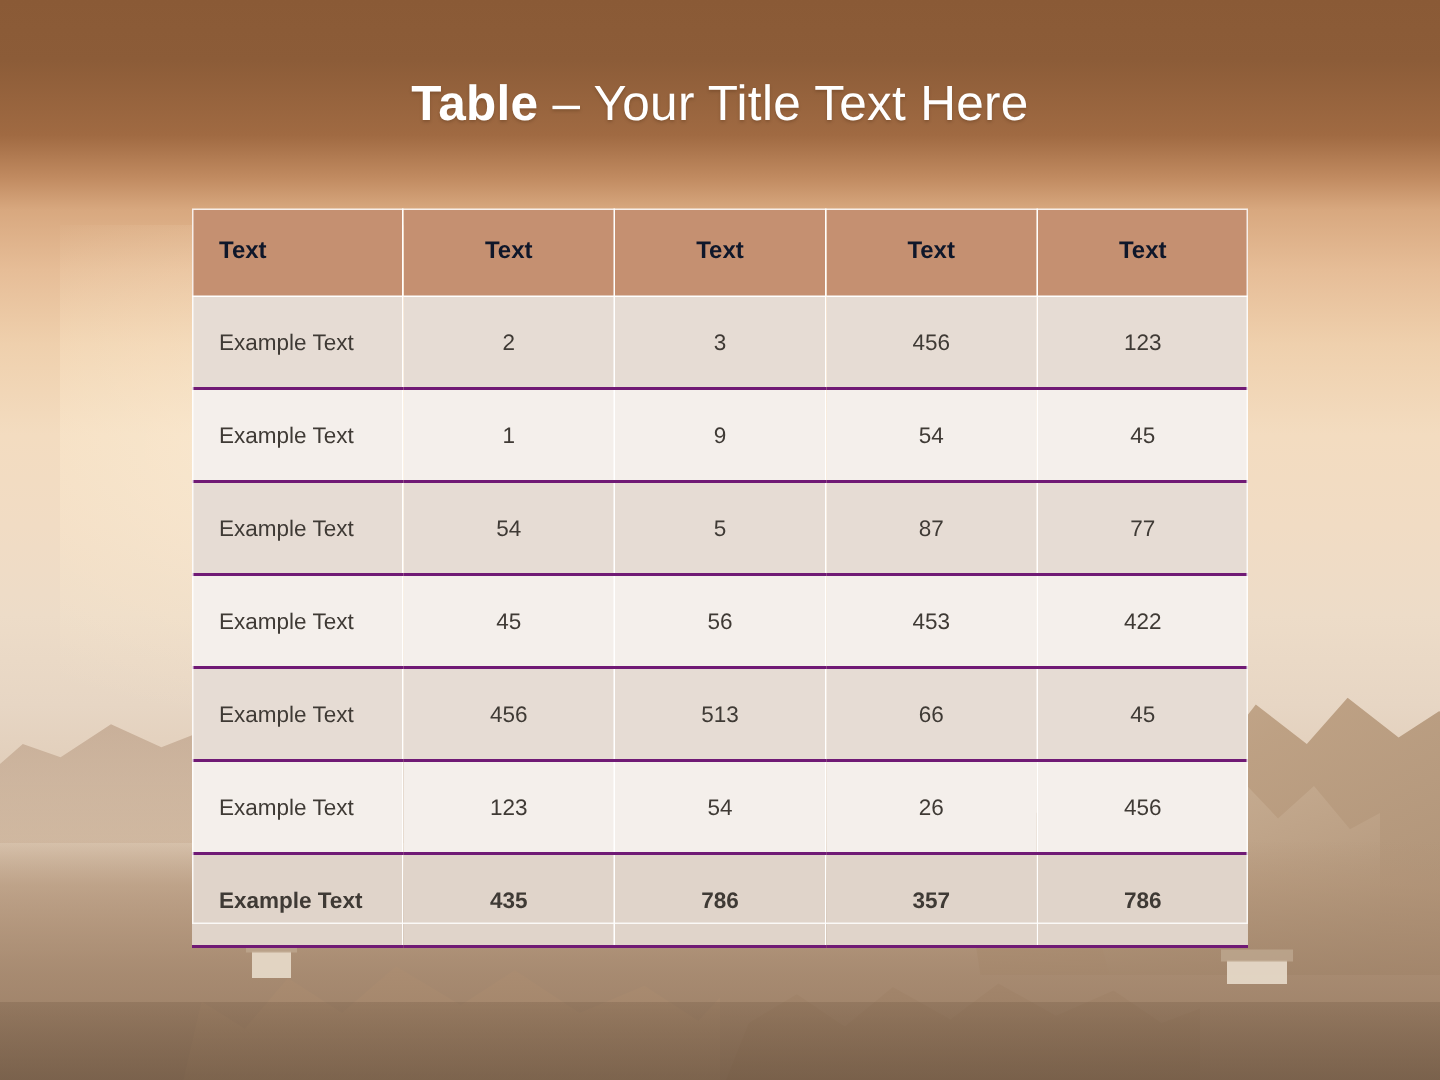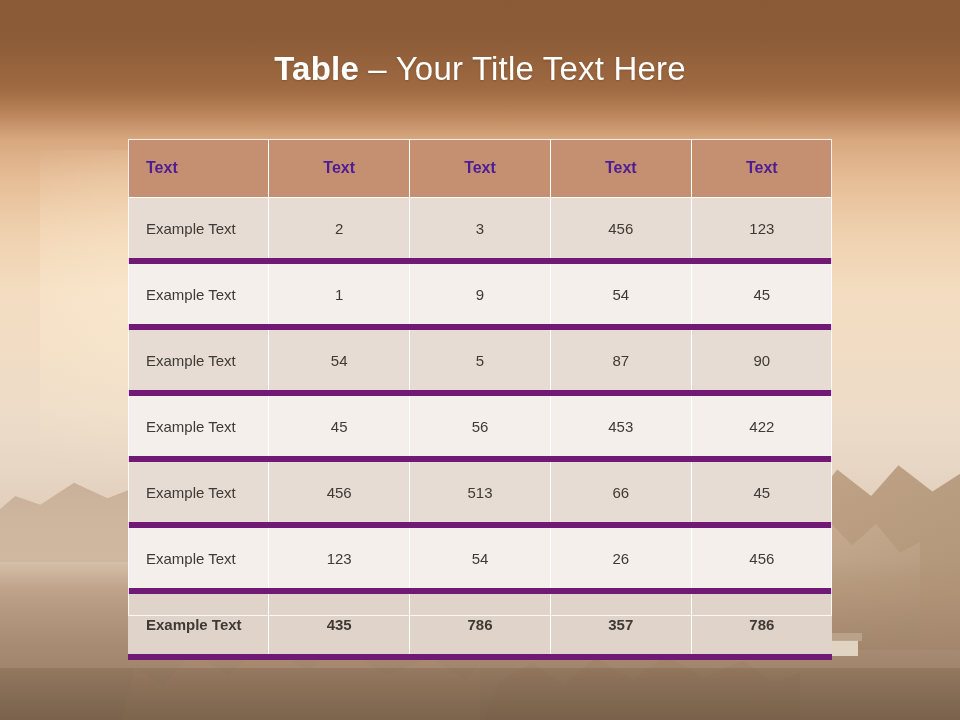"Text" table.data thead th { color: #4c1d95 -> #0f172a }
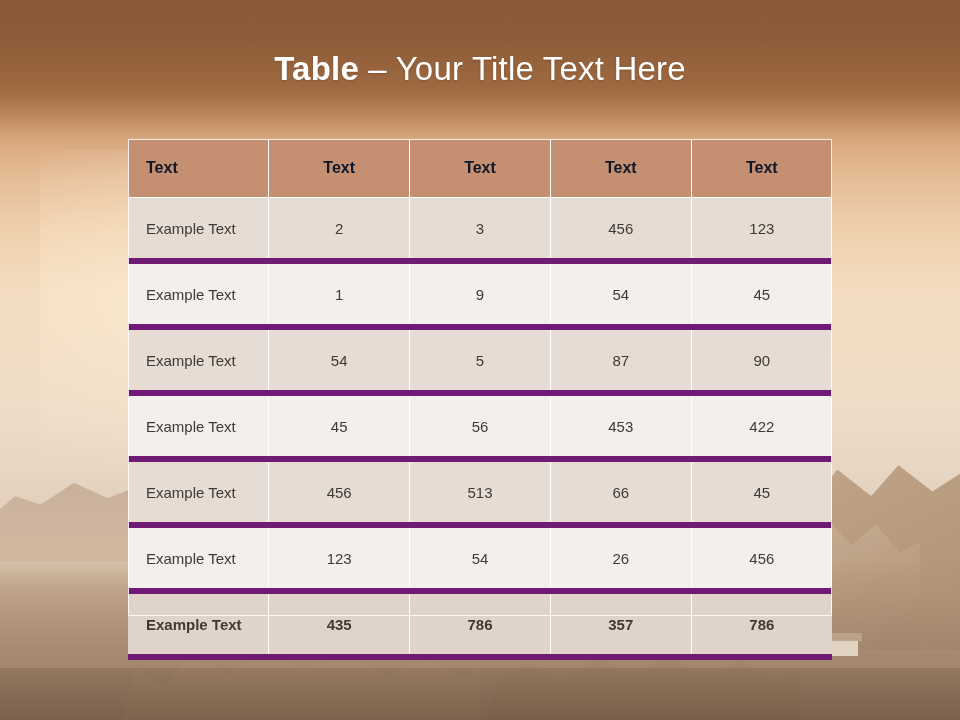"Example Text" table.data th, table.data td { border-bottom: 6px solid #701a75 -> 2px solid #701a75 }
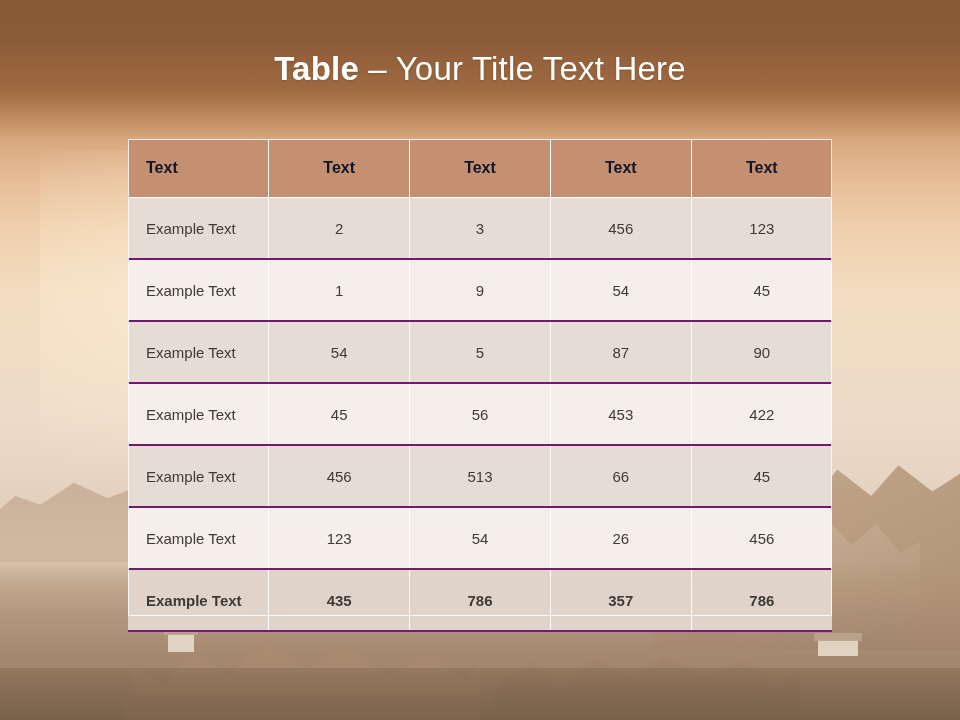"90" td { text: 90 -> 77 }
